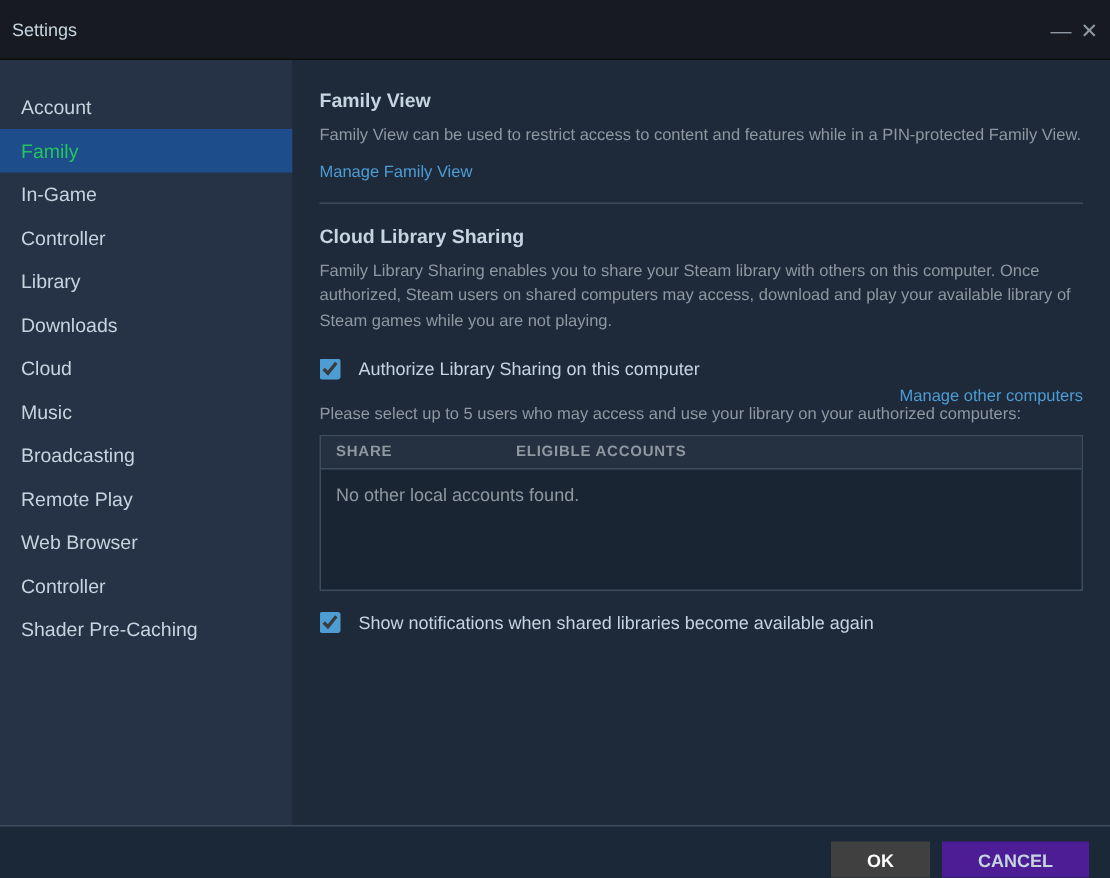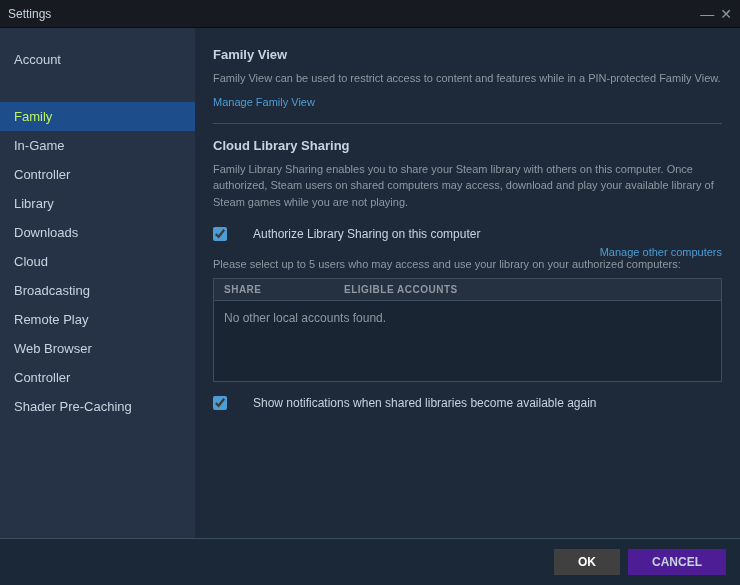"Settings" .title-bar { height: 28px -> 40px }
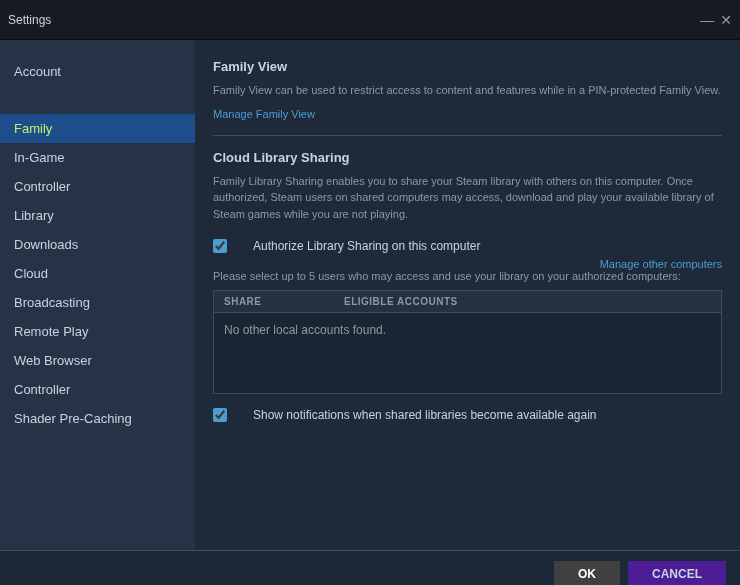"Family" .sidebar-item.active { color: #bef264 -> #22c55e; margin-top: 28px -> none }
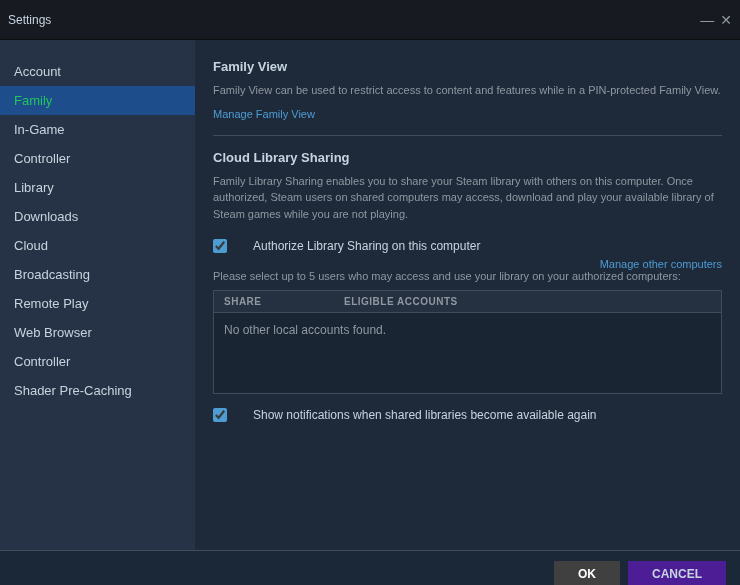"Authorize Library Sharing on this" .checkbox-row { gap: 26px -> 12px }
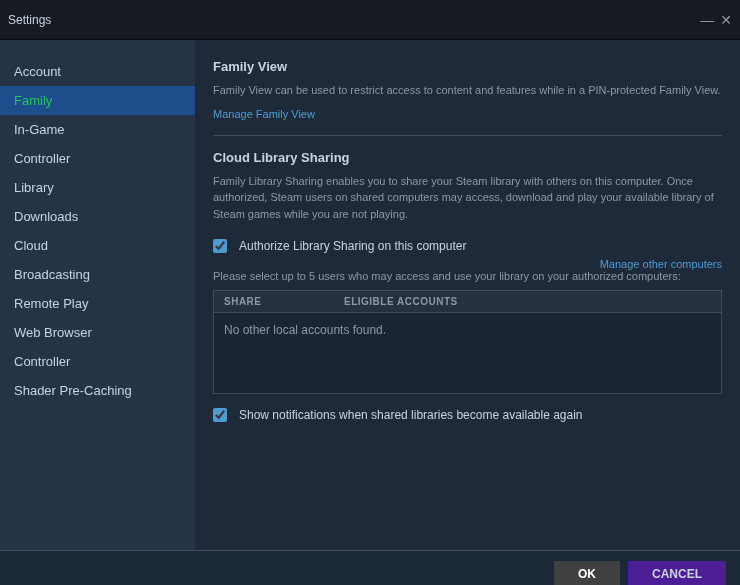"Music" div.sidebar-item { html: none -> <div>Music</div> }
